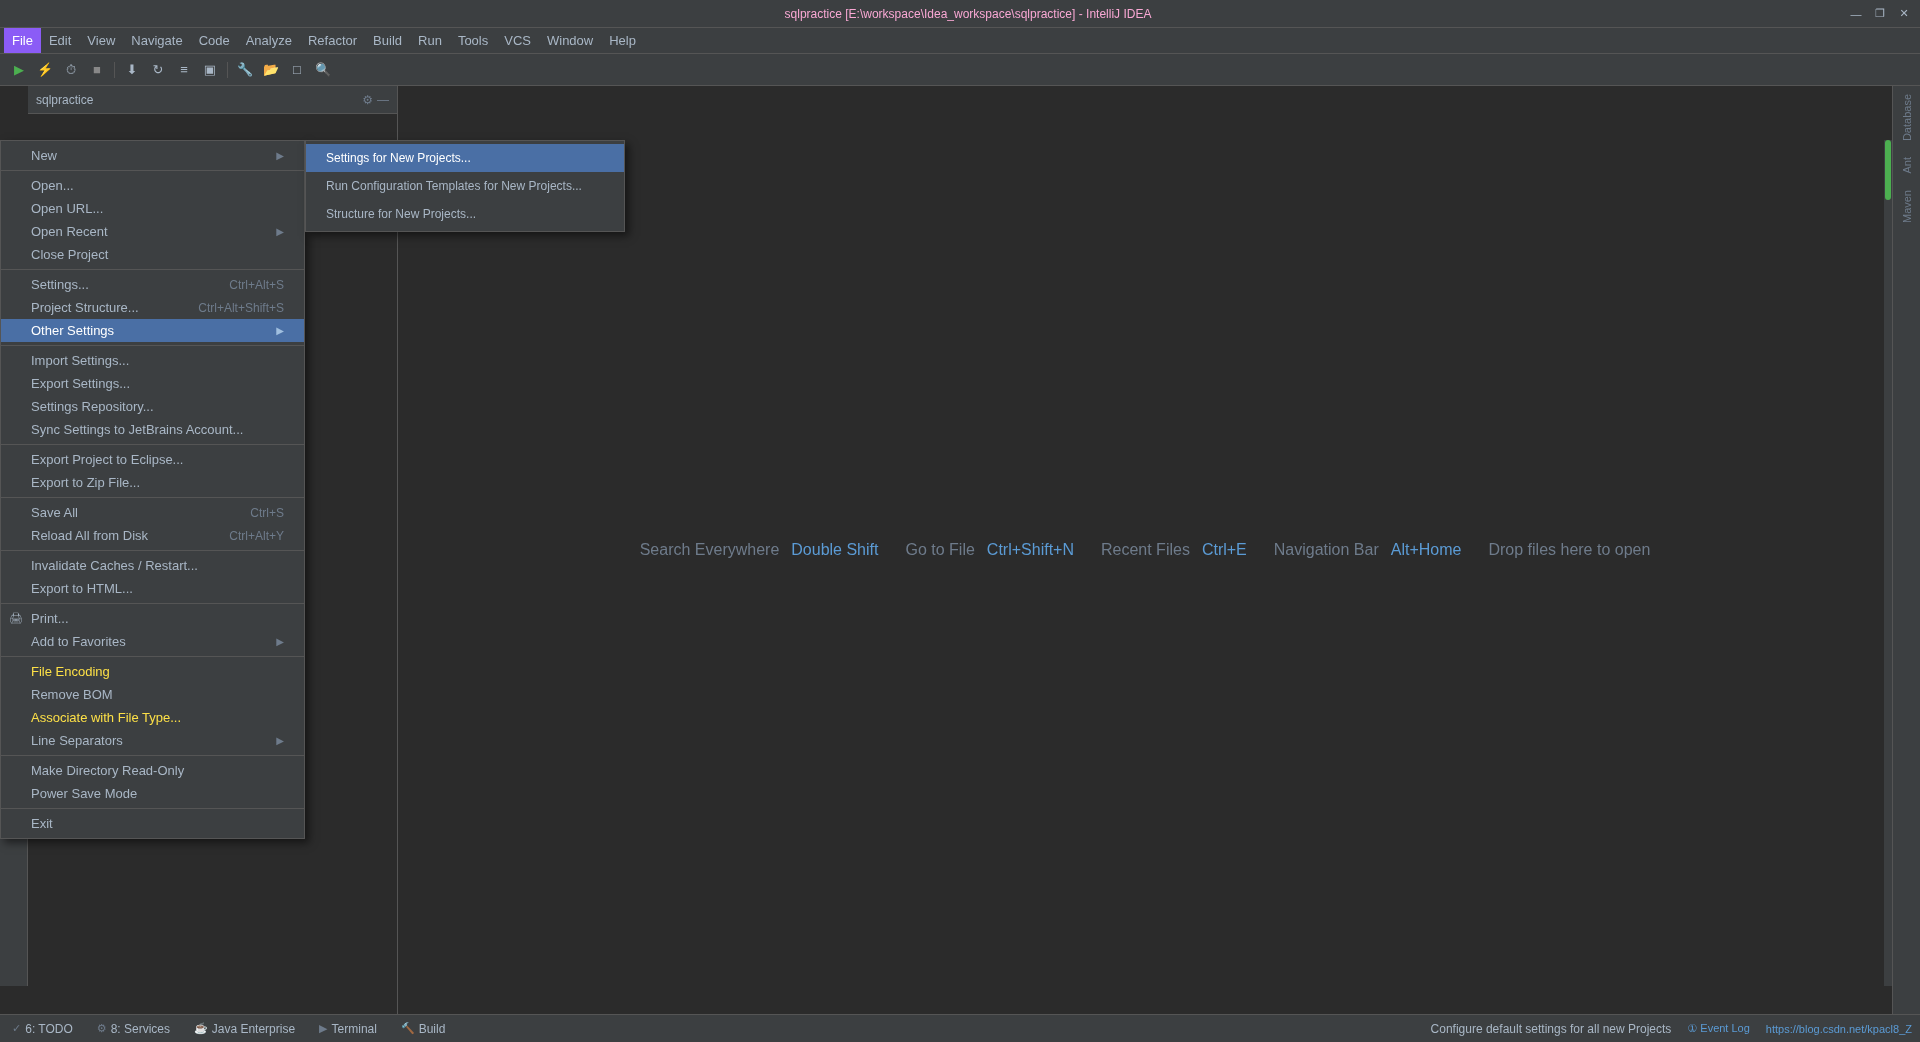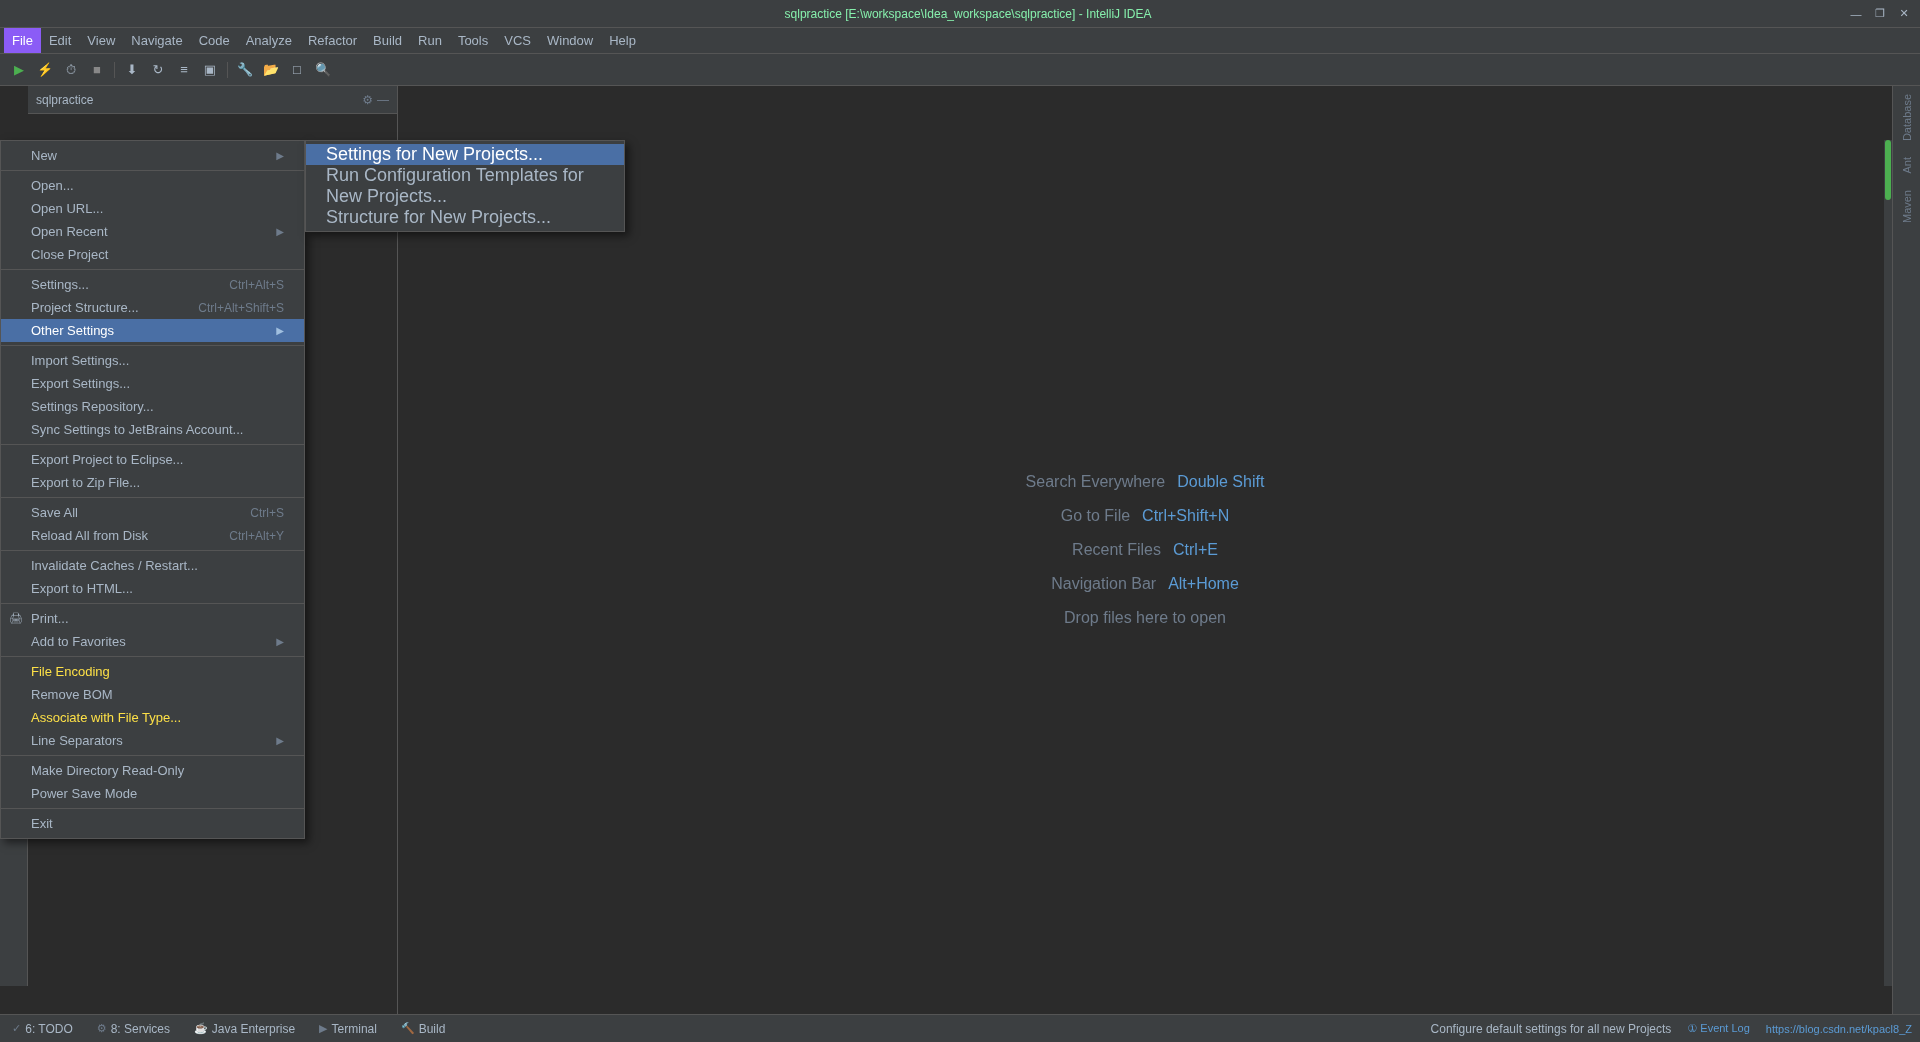"sqlpractice [E:\workspace\Idea_workspace\sqlpractice] -" #title-text { color: #86efac -> #f9a8d4 }
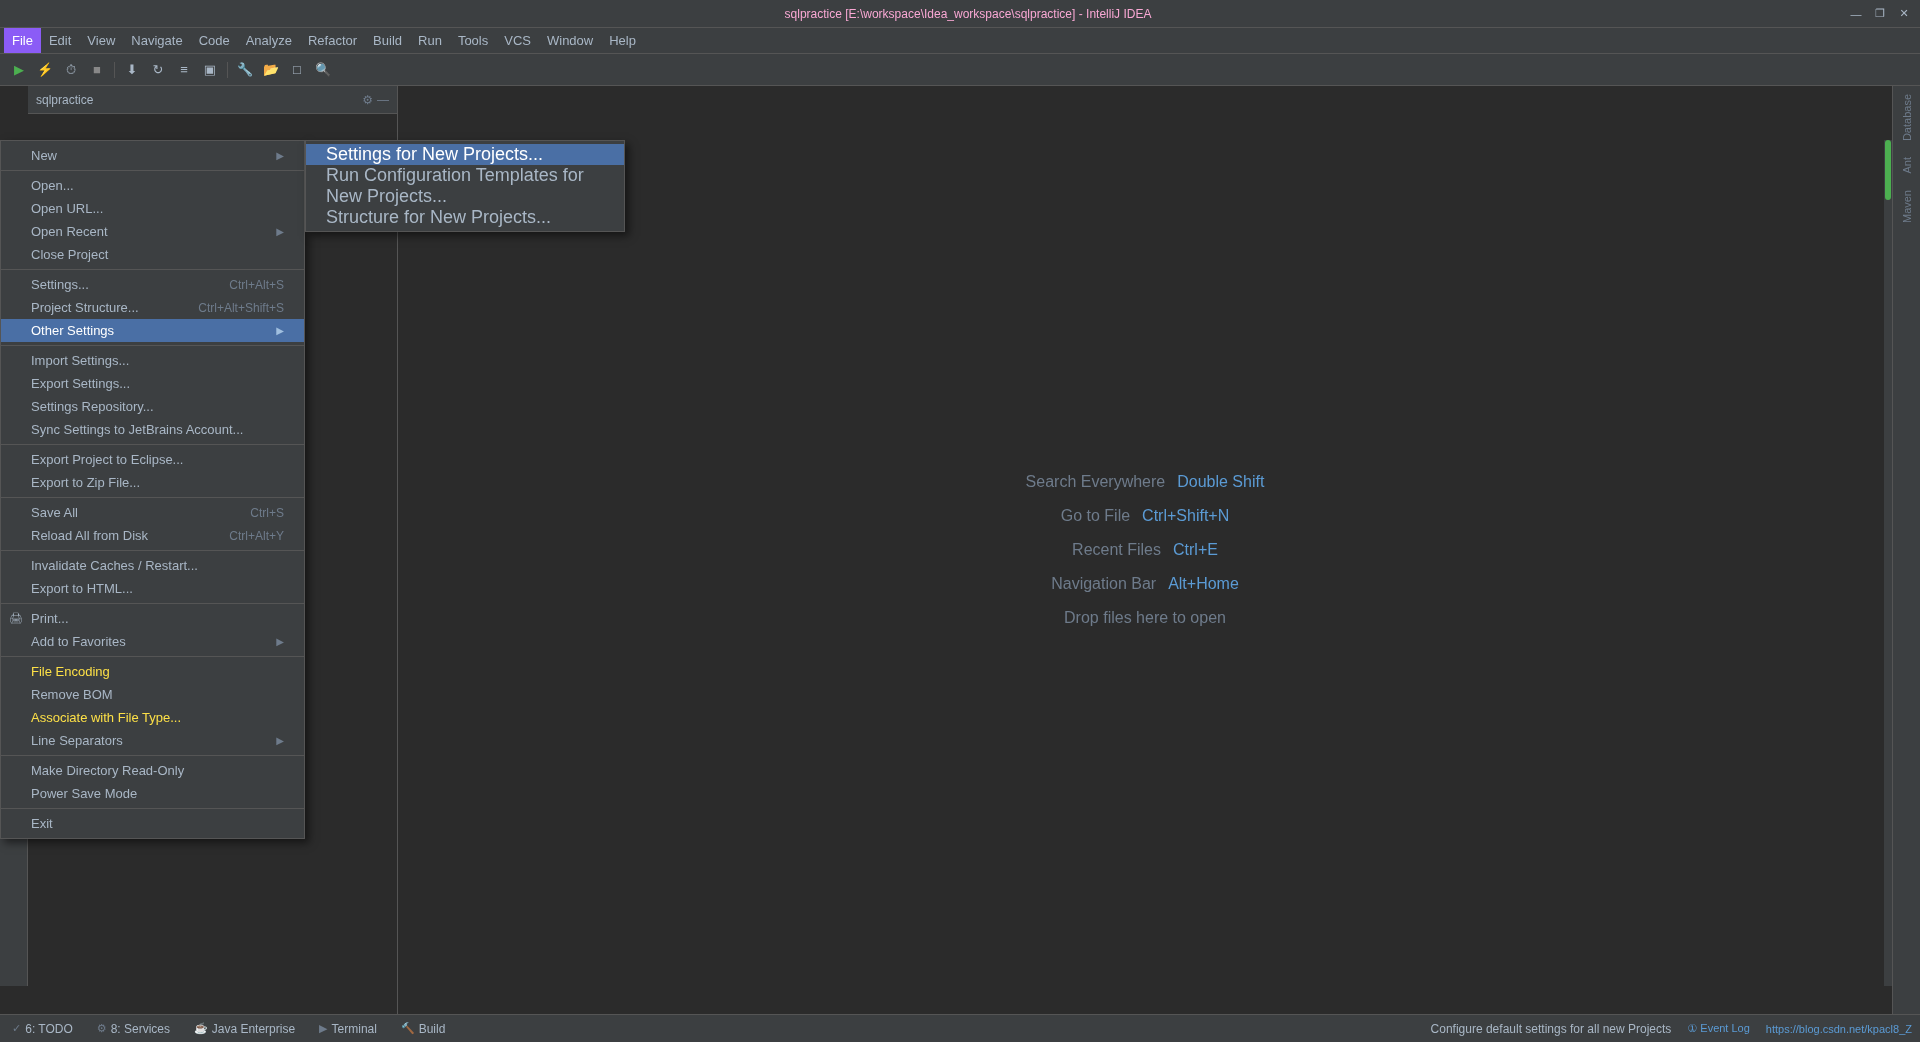"Settings for New Projects..." .submenu-item { font-size: 18px -> 12px; padding: 0 20px -> 7px 20px }
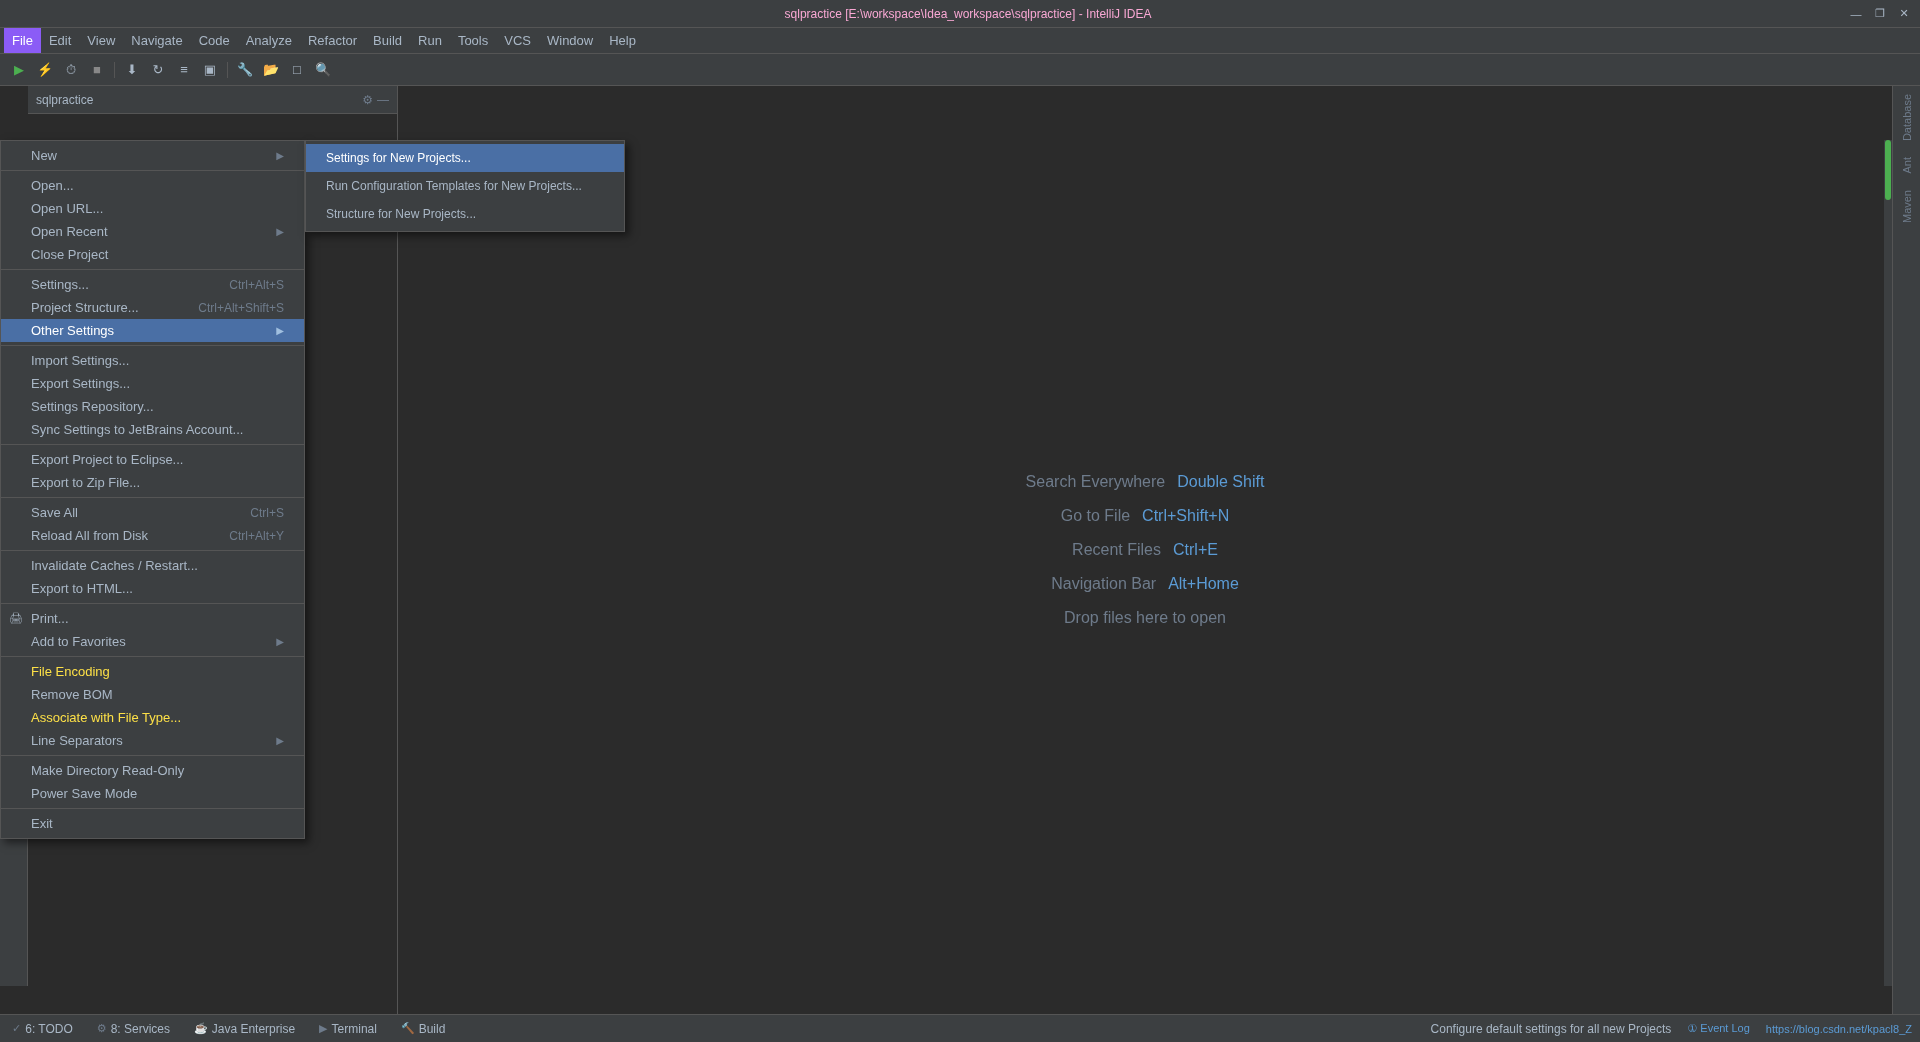"Search Everywhere" #content-area { flex-direction: column -> row; gap: 16px -> 27px }
